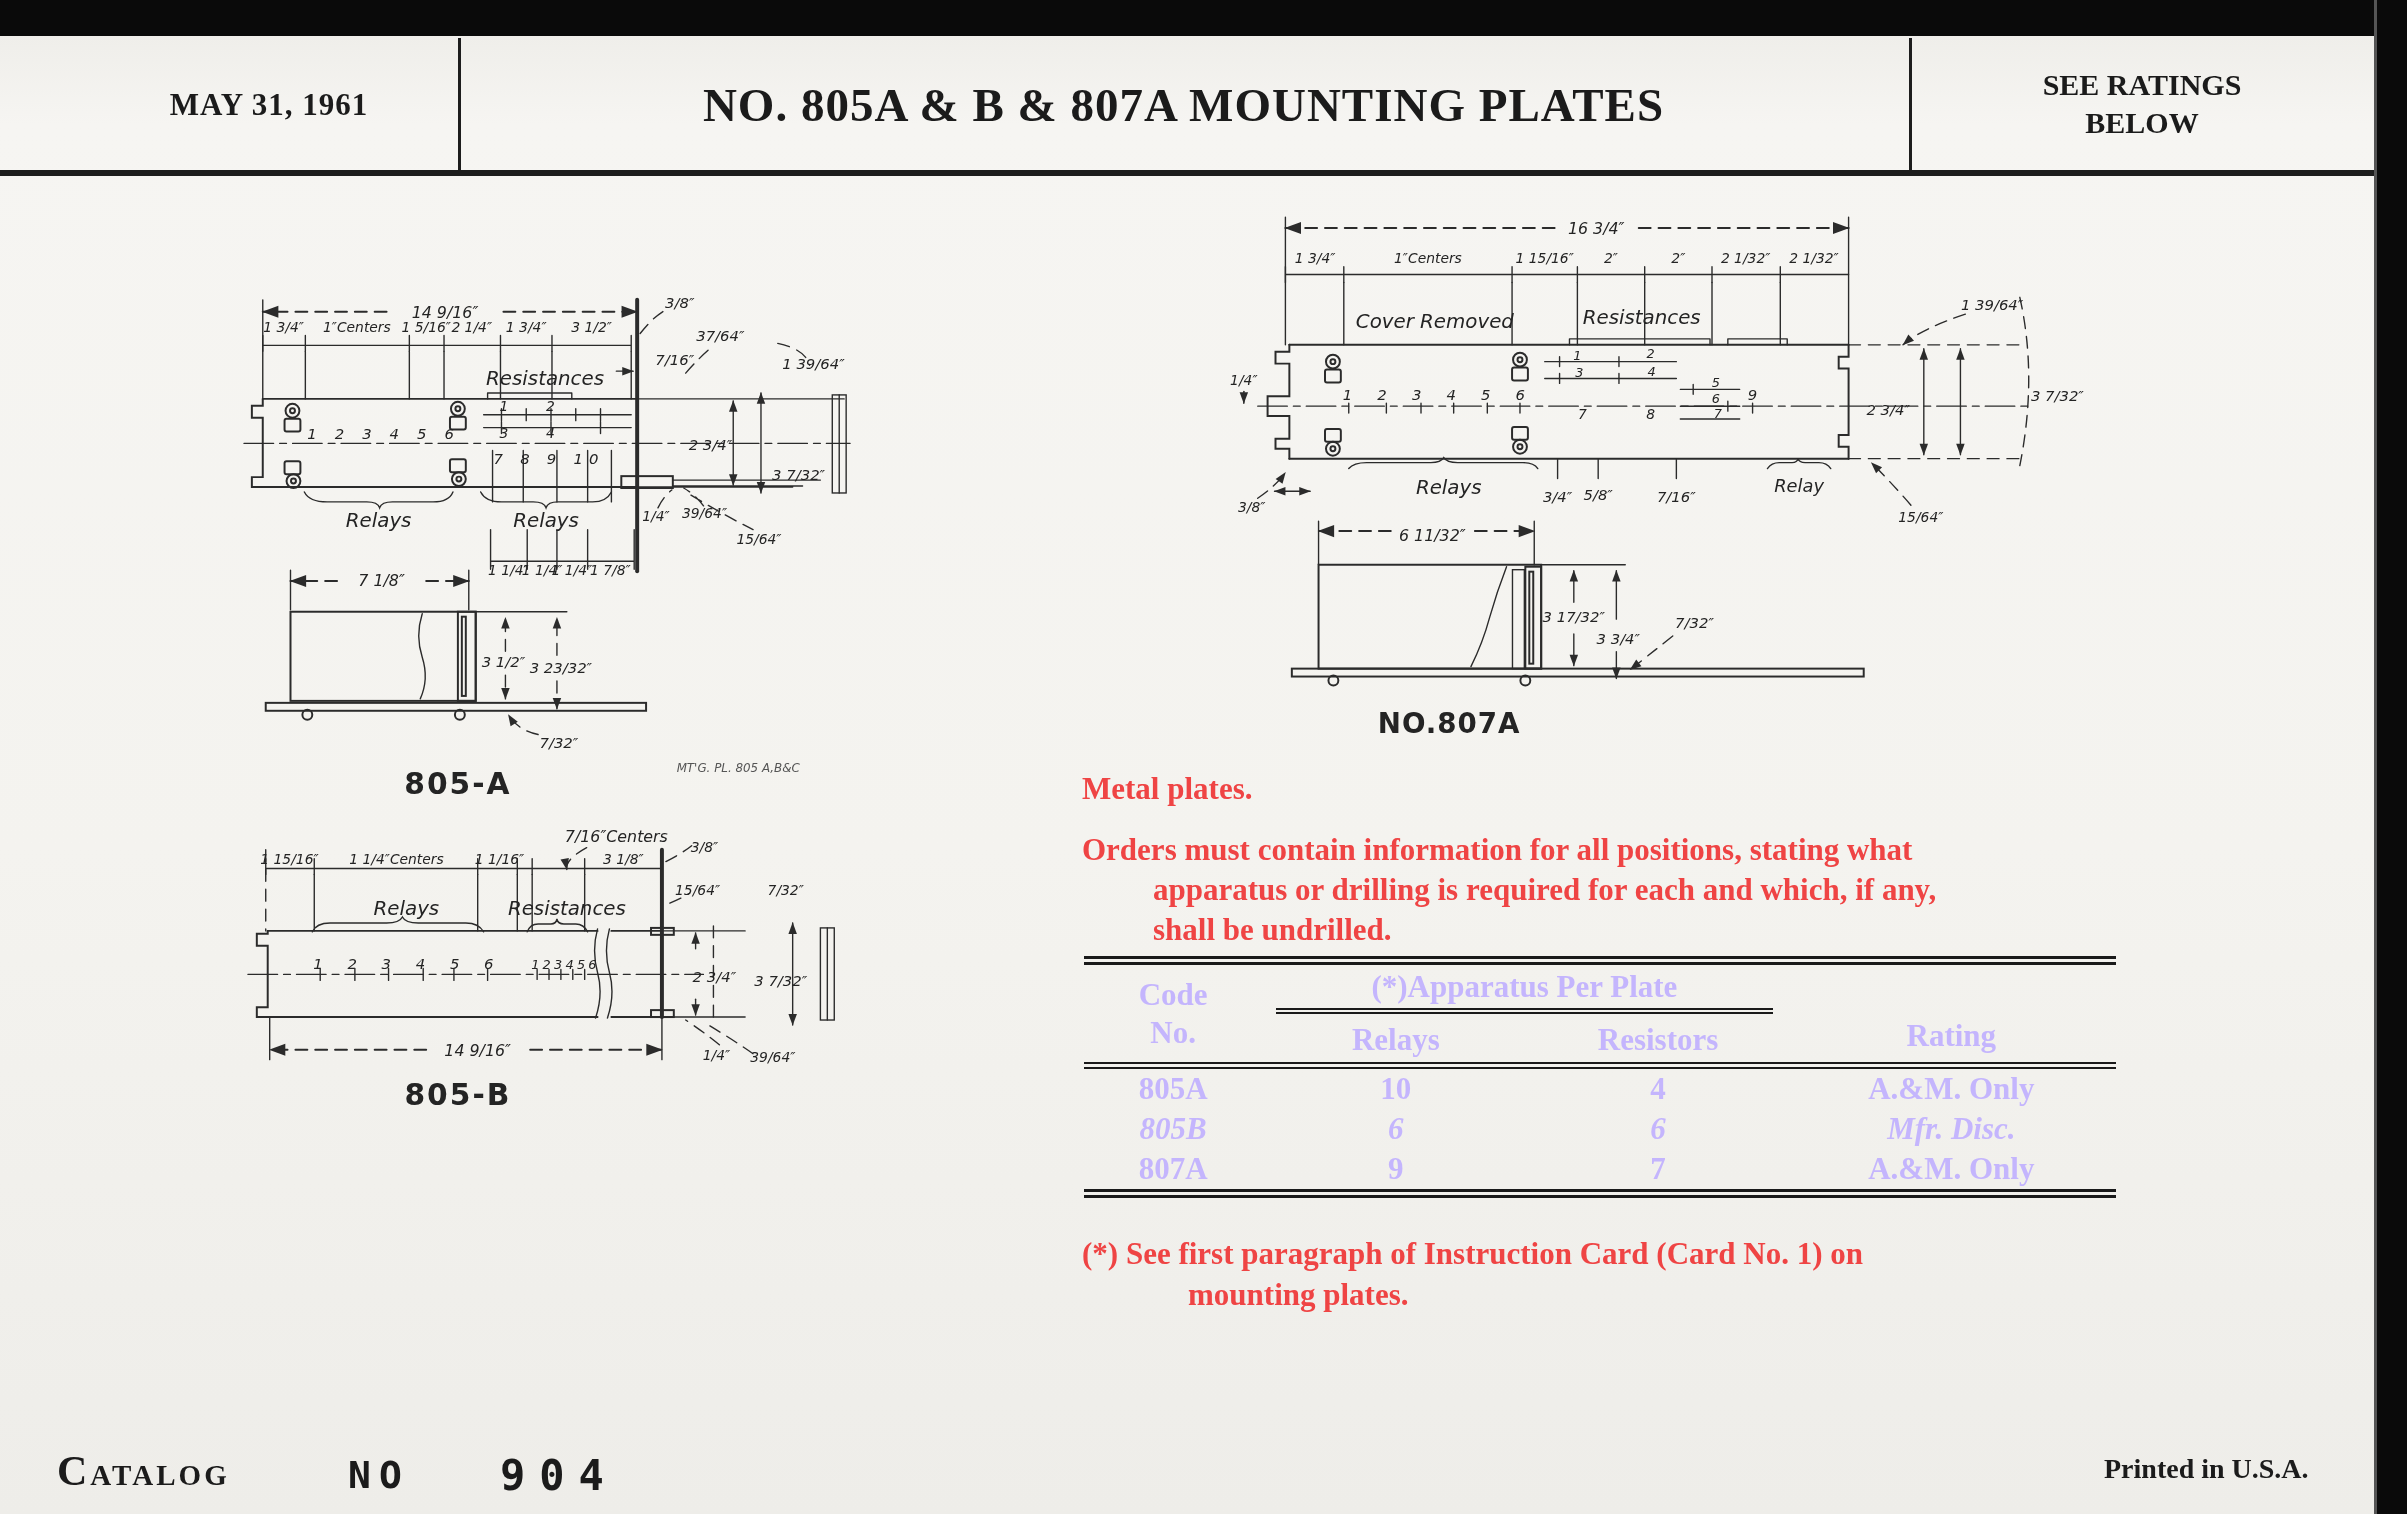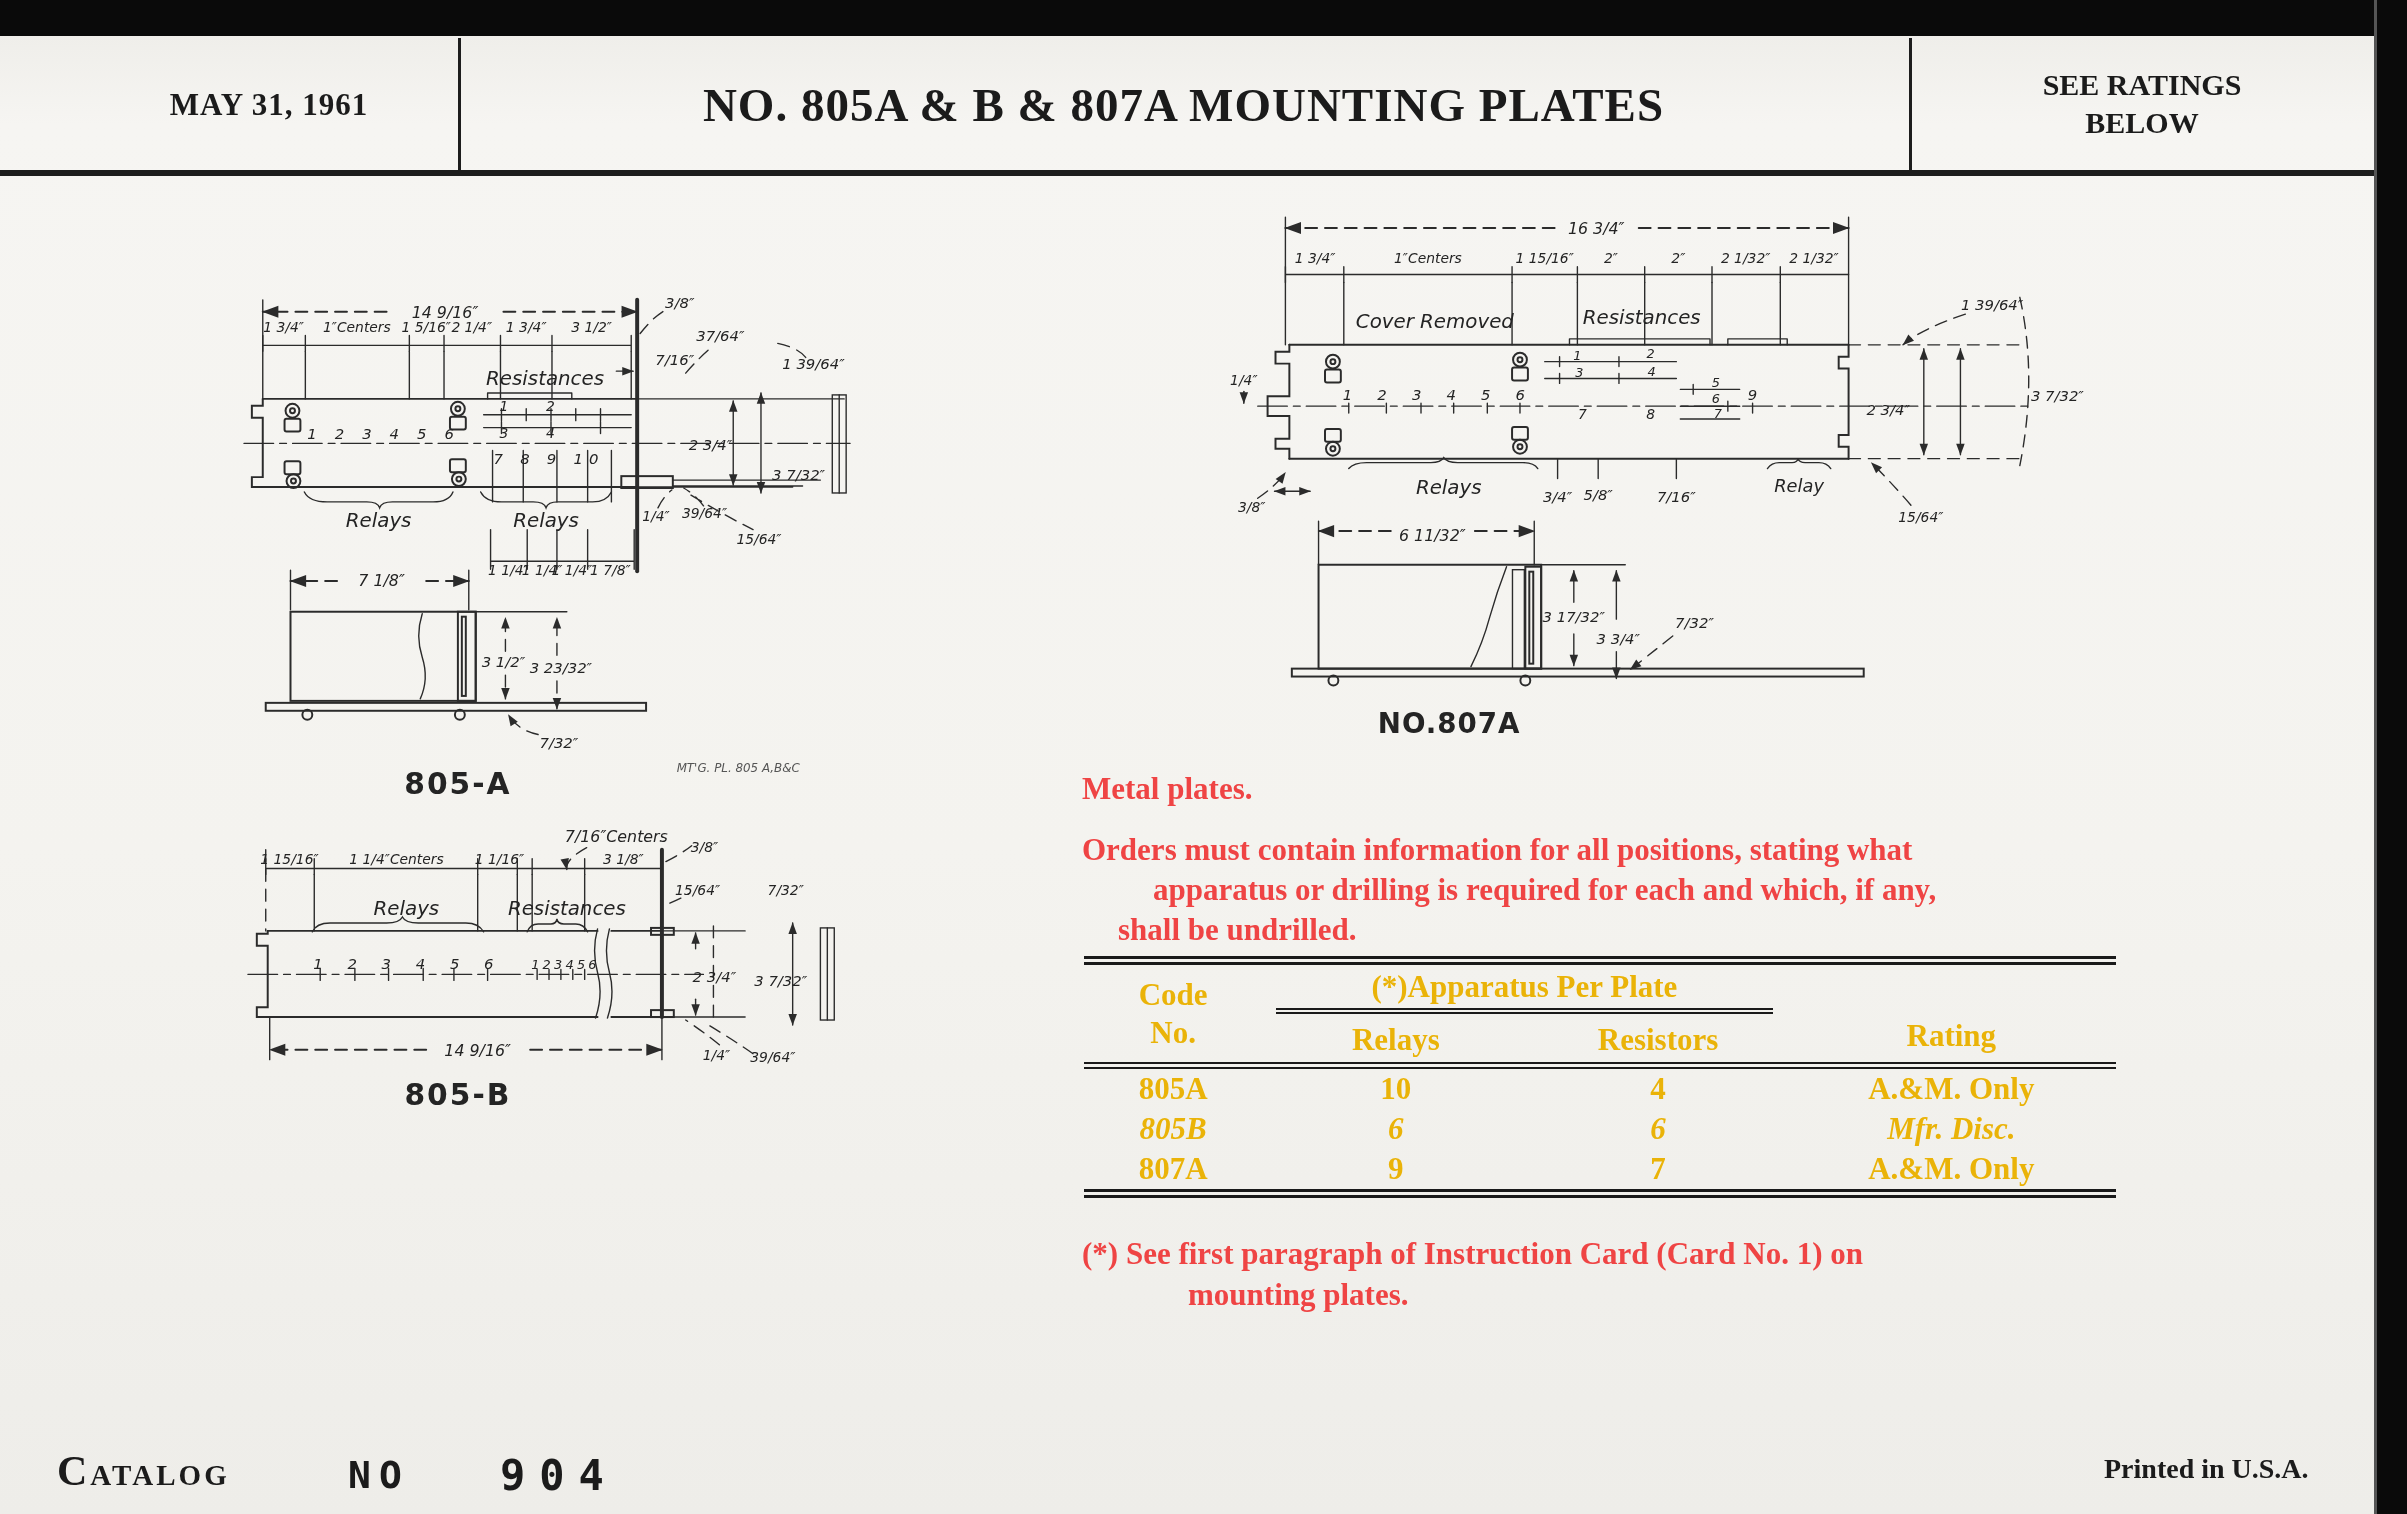"shall be undrilled." div { margin-left: 36px -> 71px }
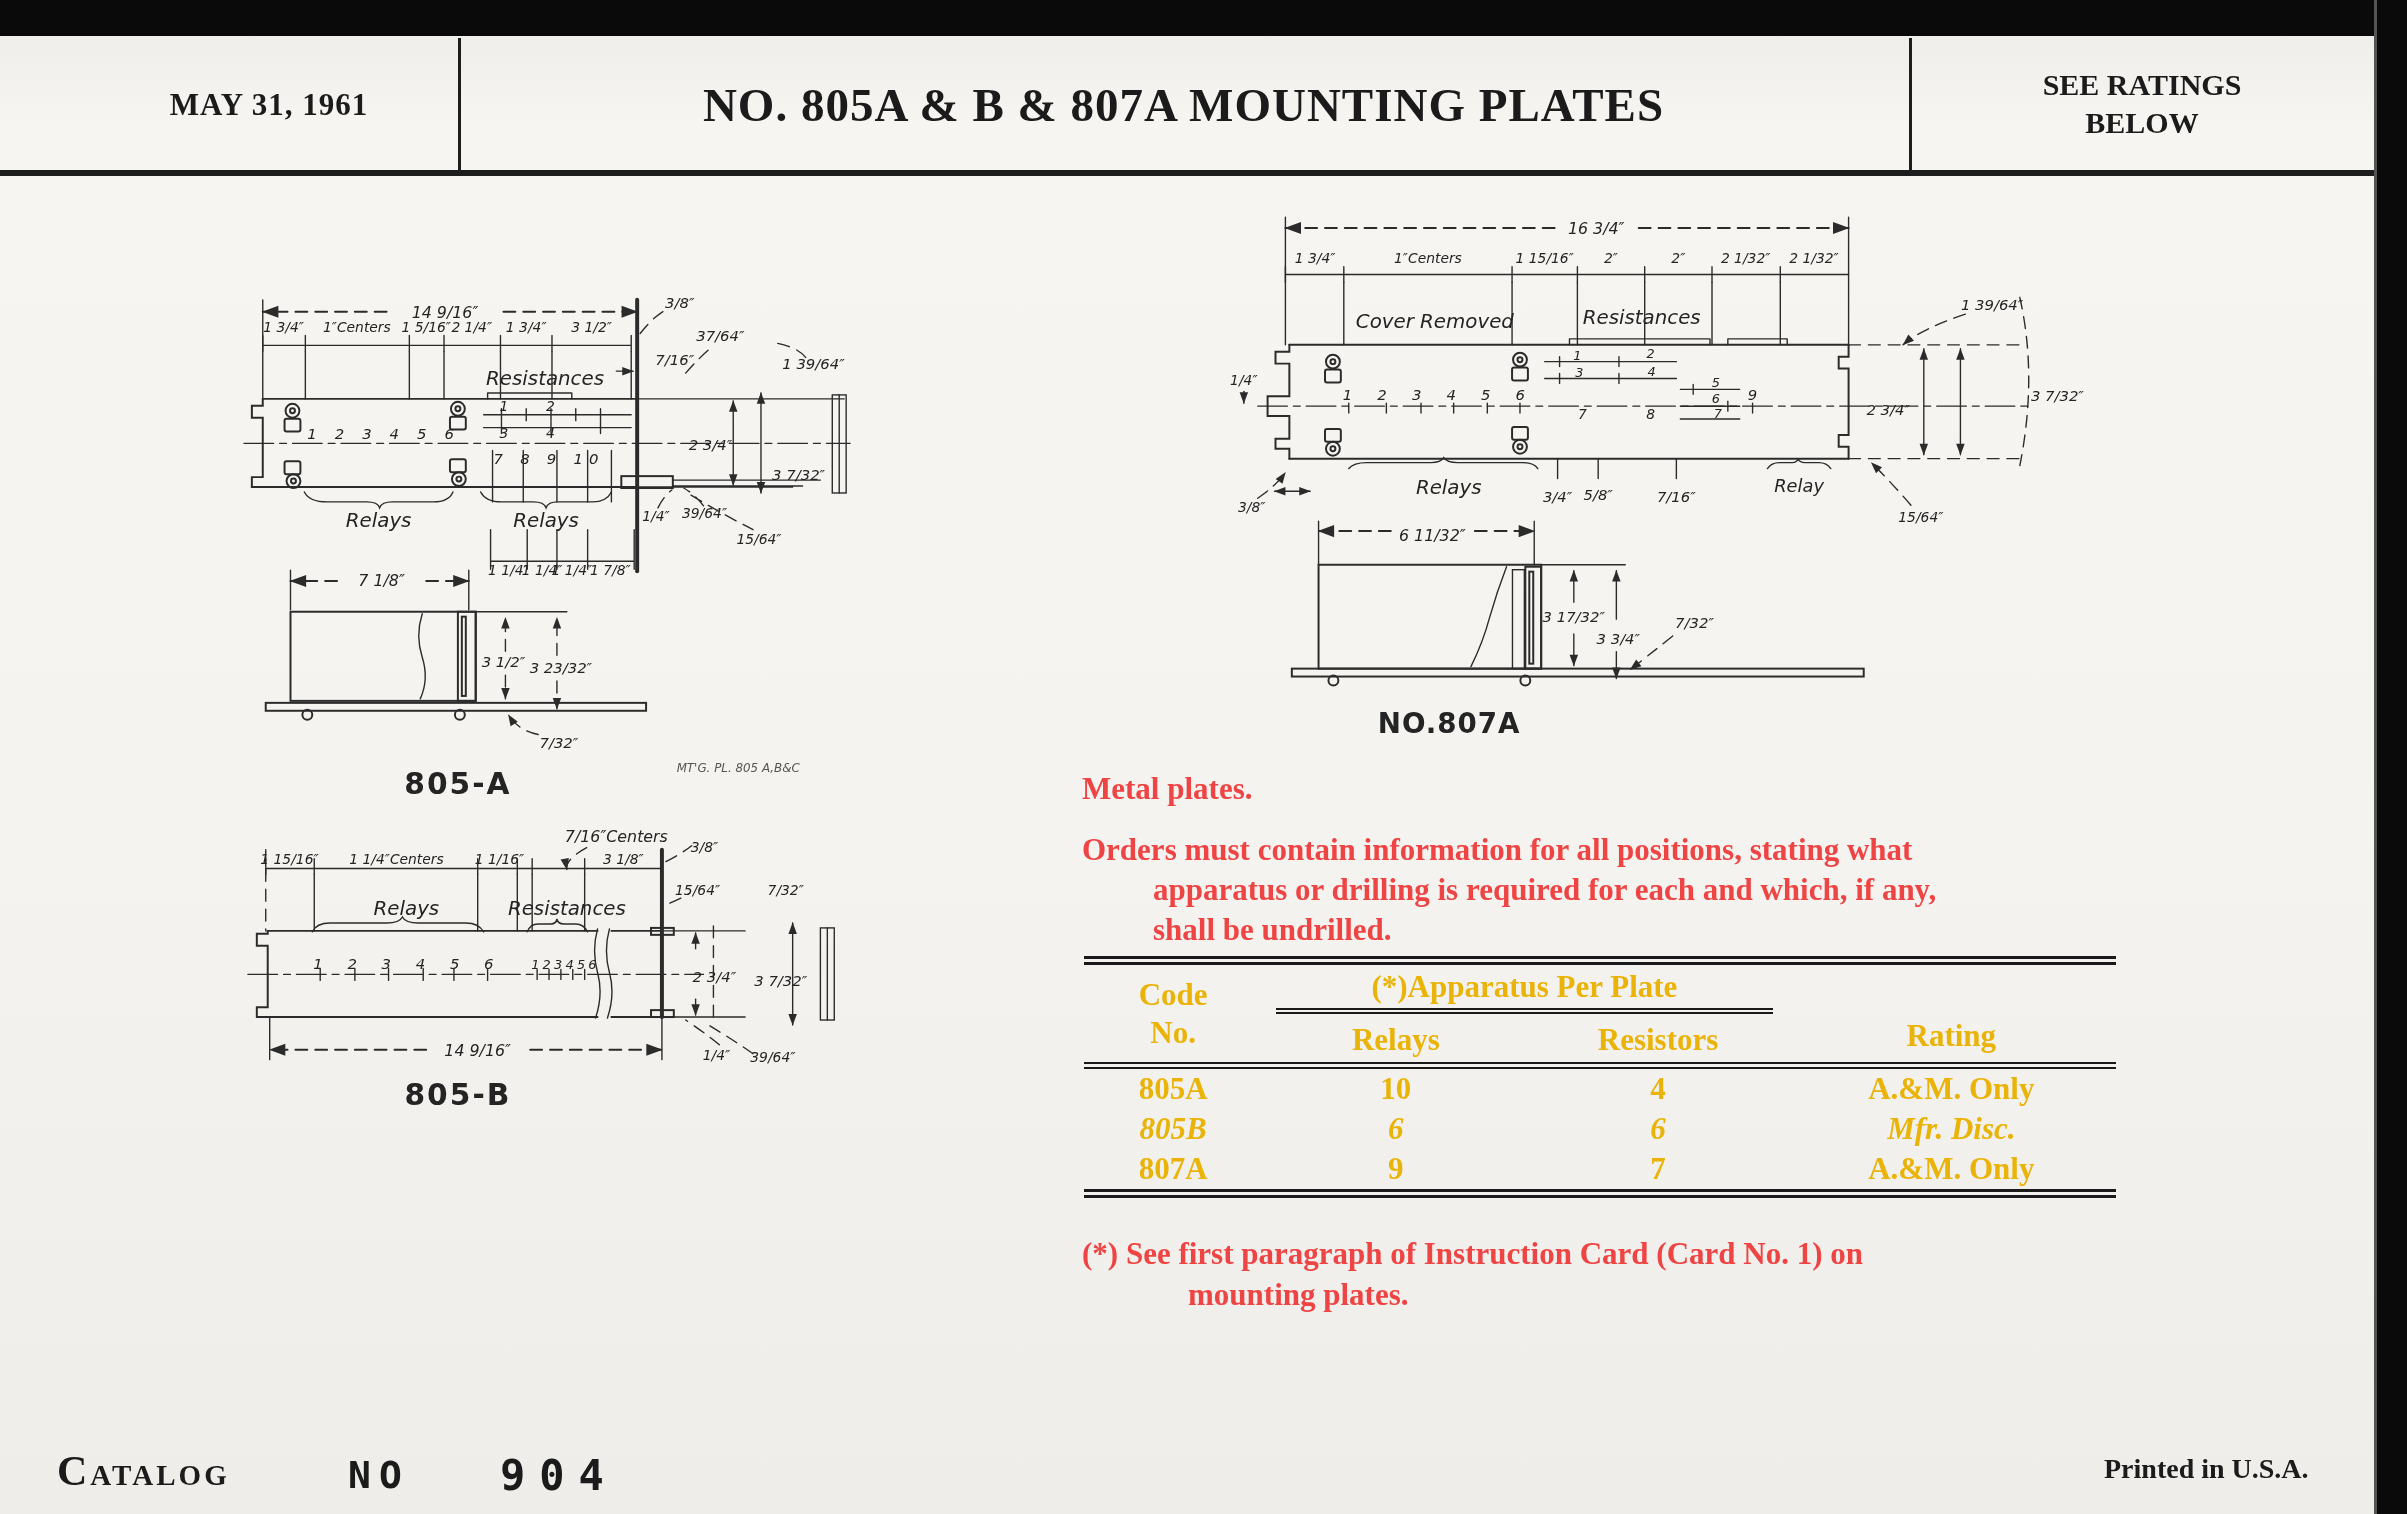"Code" .ratetable { color: #eab308 -> #c4b5fd }
